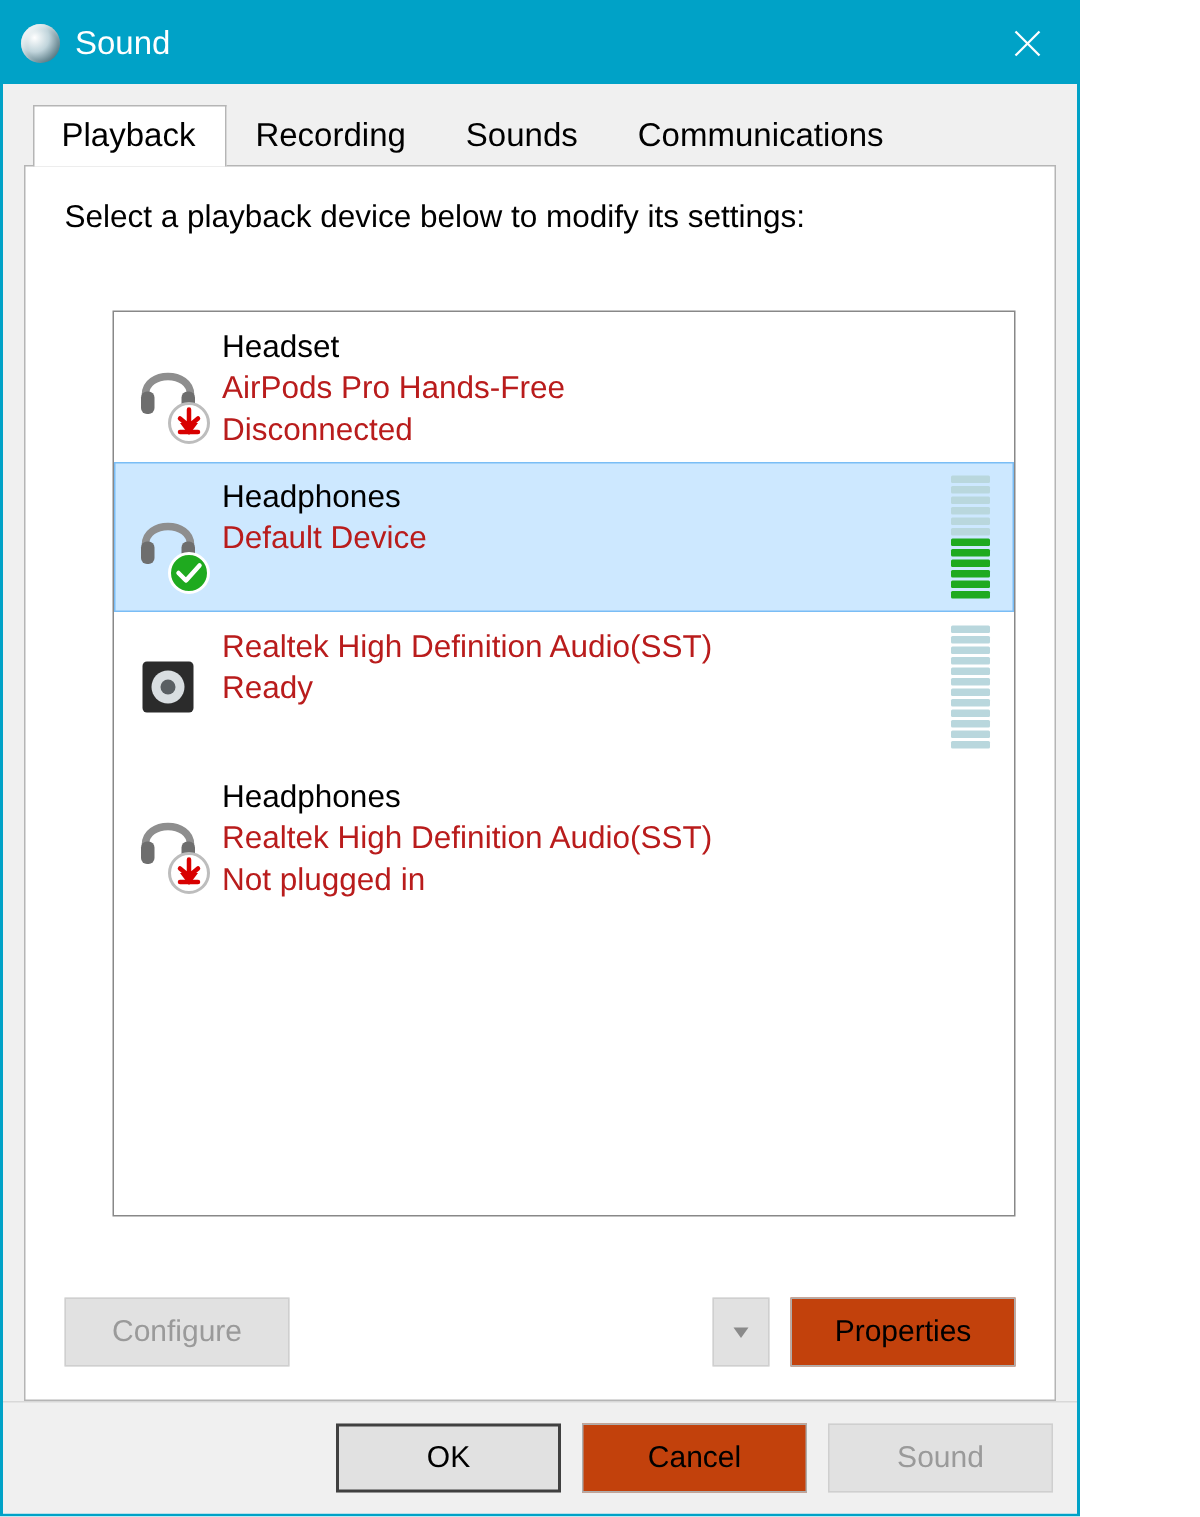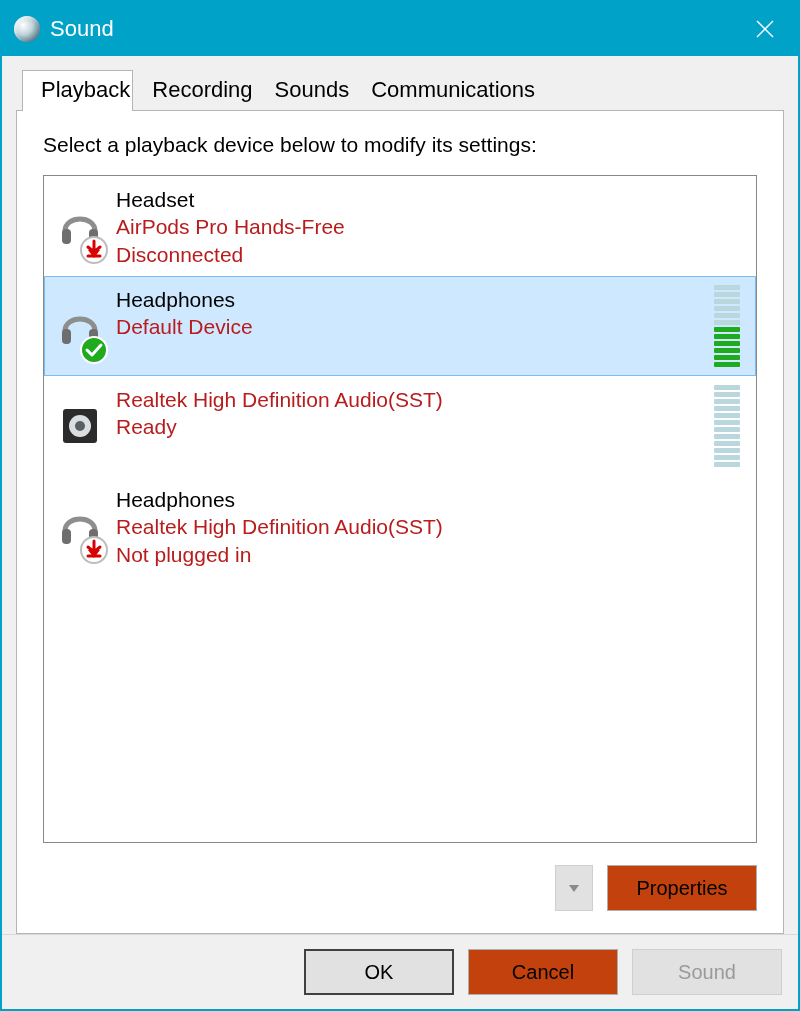"Sound" .window { width: 800px -> 720px }
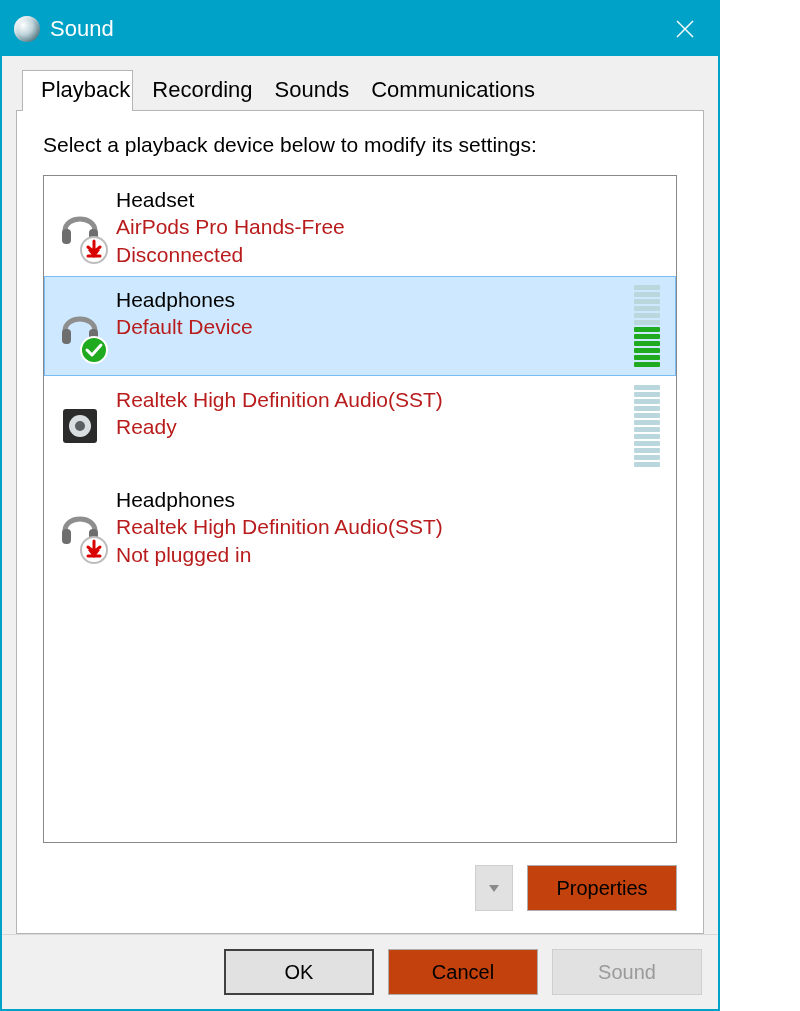"Playback" .tab { padding: 6px 2px 8px 18px -> 6px 20px 8px 18px }
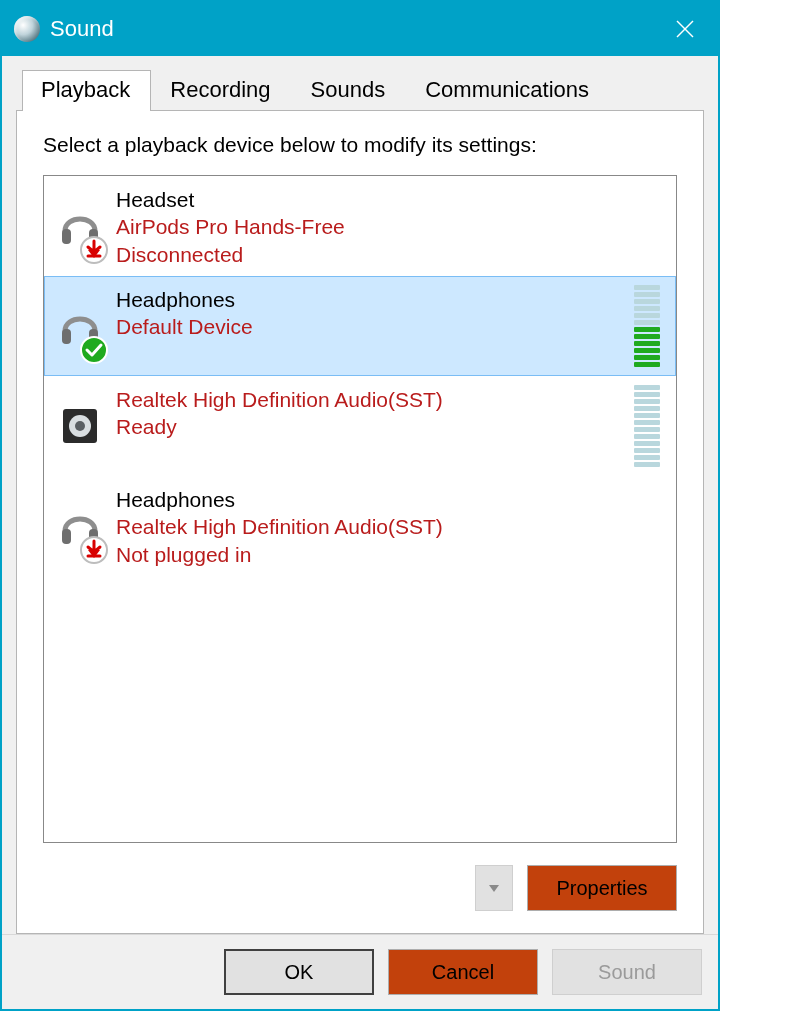"Select a playback device below" .tabpanel { gap: none -> 32px }
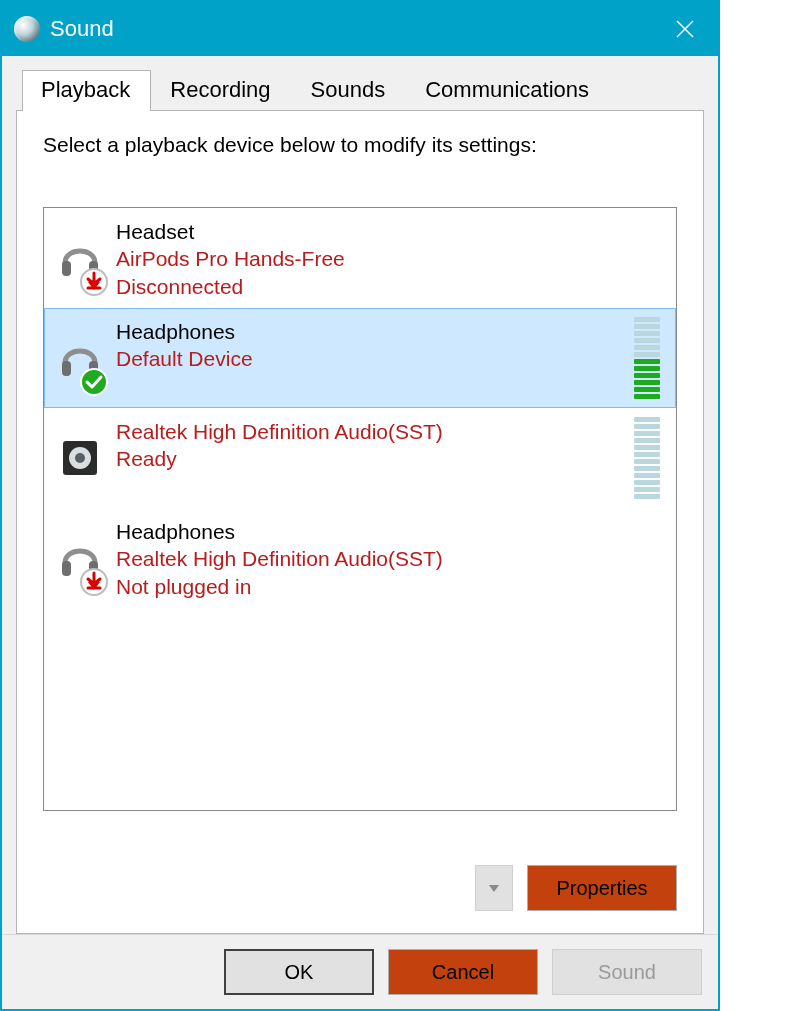"Headset" .device-list { margin-left: none -> 32px }
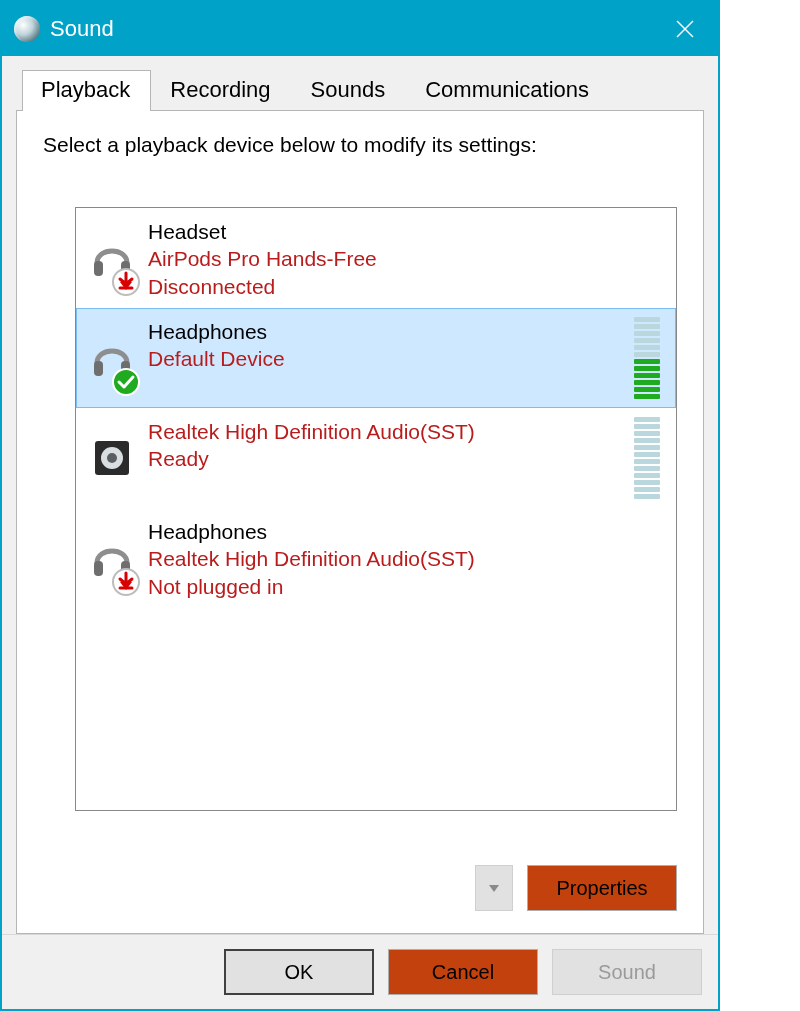"Configure" div.win-btn { html: none -> <div>Configure</div> }
